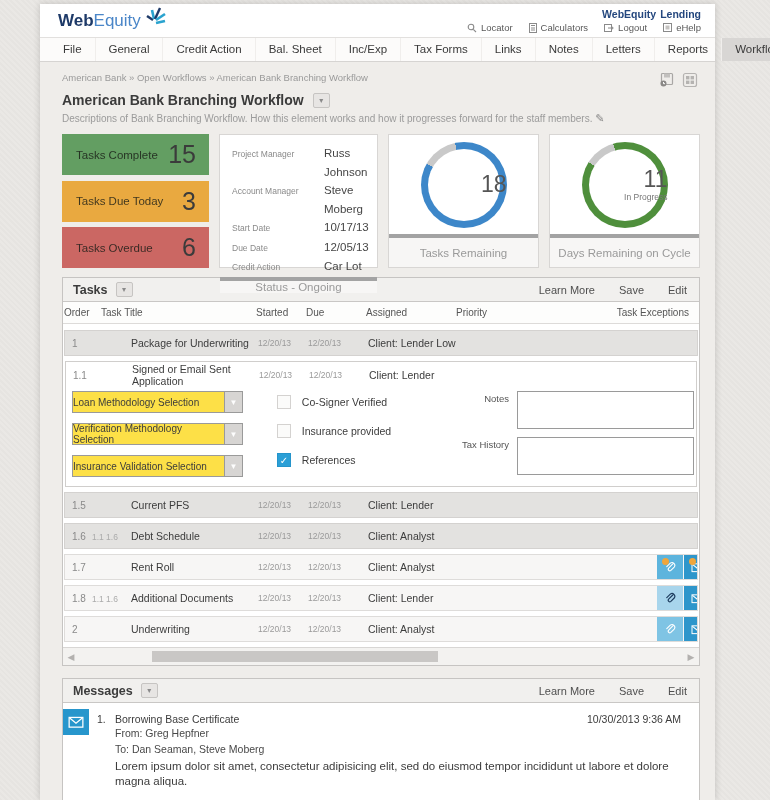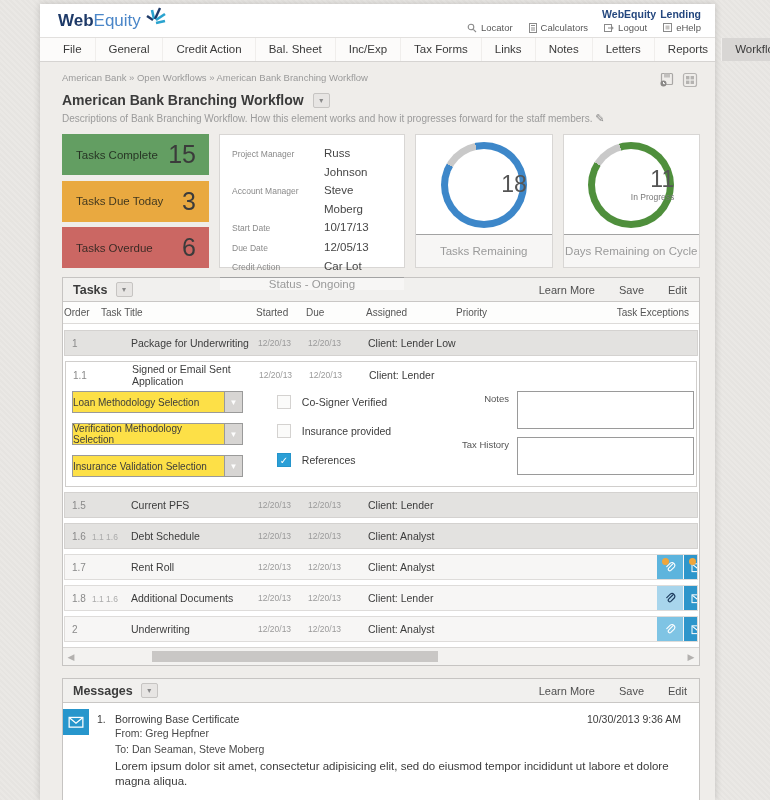"Project Manager" .details-card { width: 186px -> 159px }
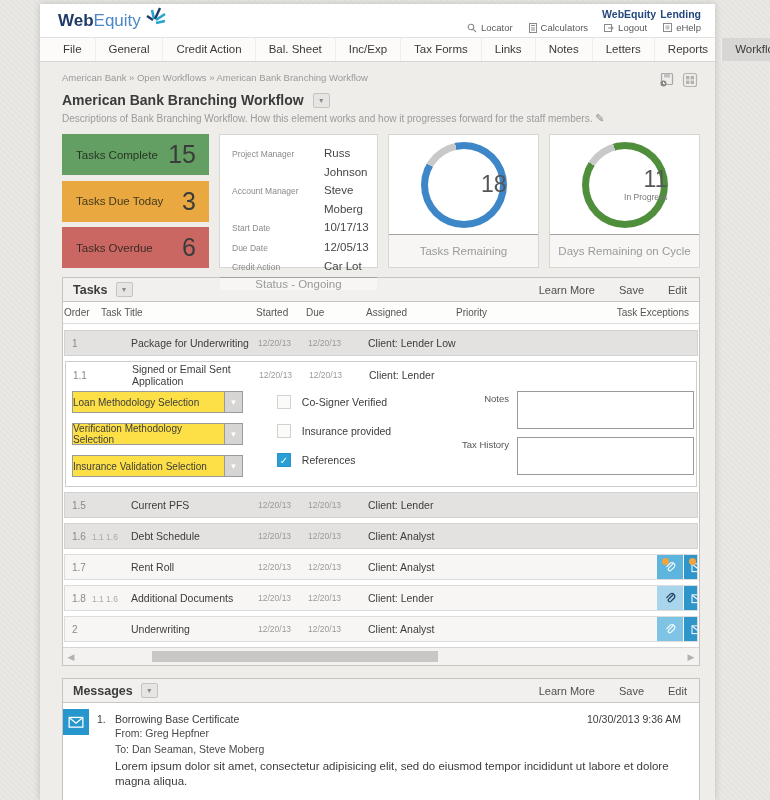"Tasks Remaining" .card-footer { border-top: 1px solid #a3a3a3 -> 4px solid #a3a3a3 }
